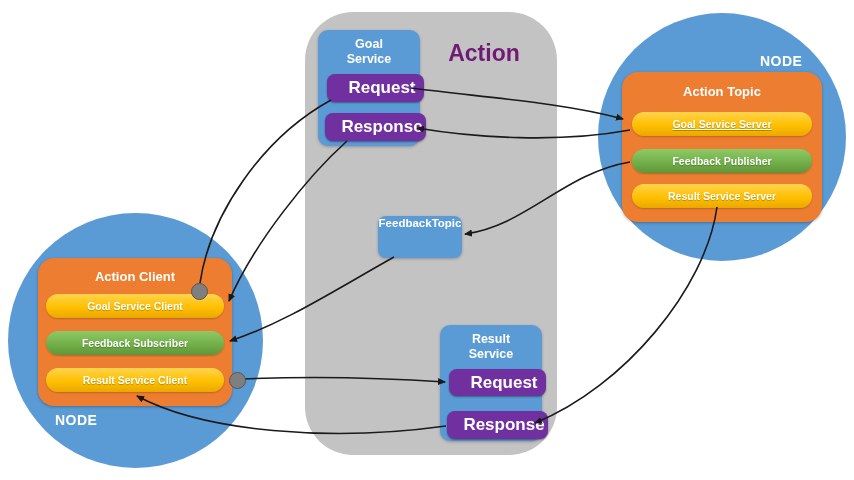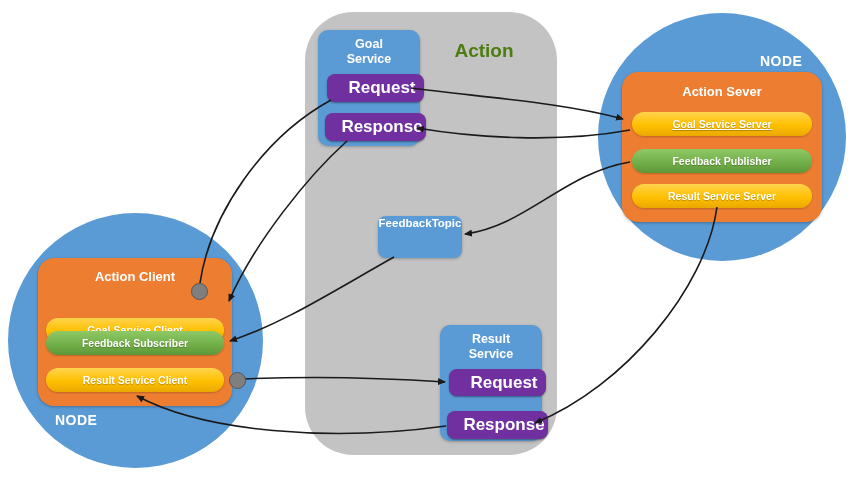"Action" .action-label { color: #4d7c0f -> #701a75; font-size: 19px -> 23px }
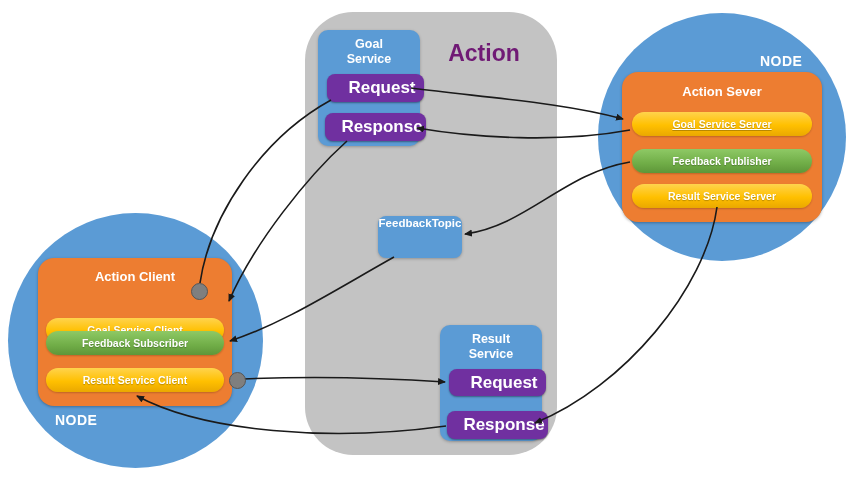"Action Sever" div.abs { text: Sever -> Topic }
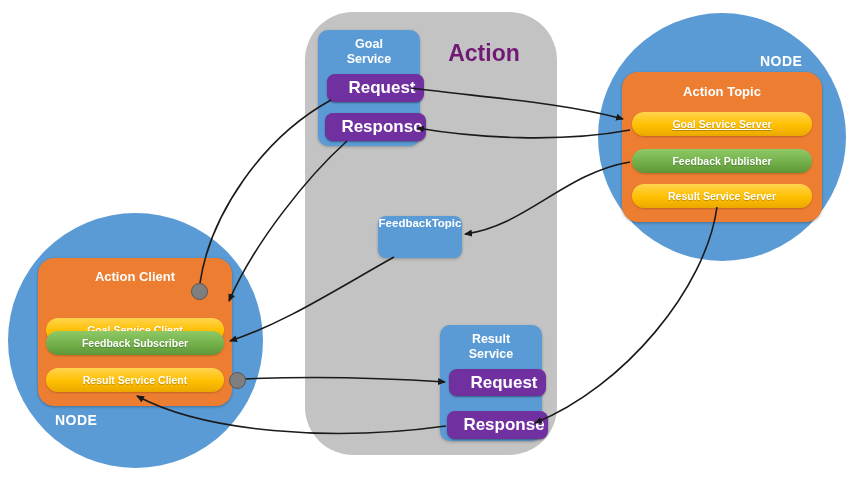"Goal Service Client" .c-pill-1 { margin-top: 24px -> none }
